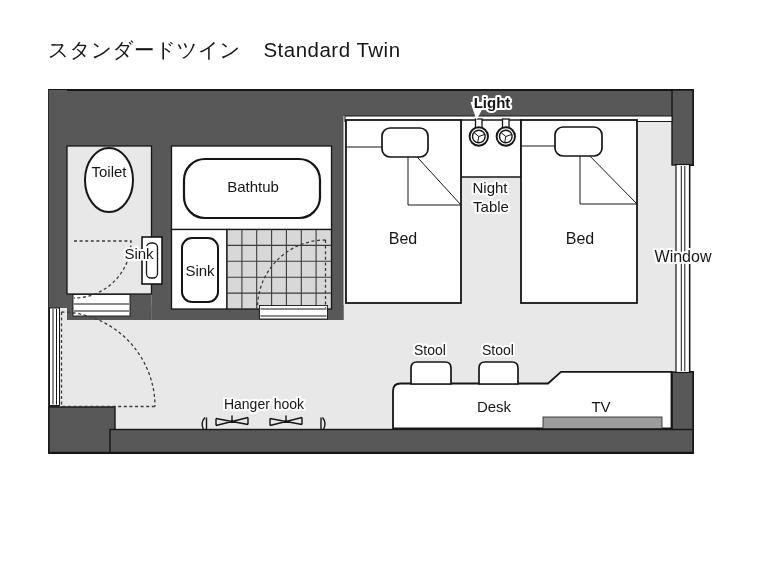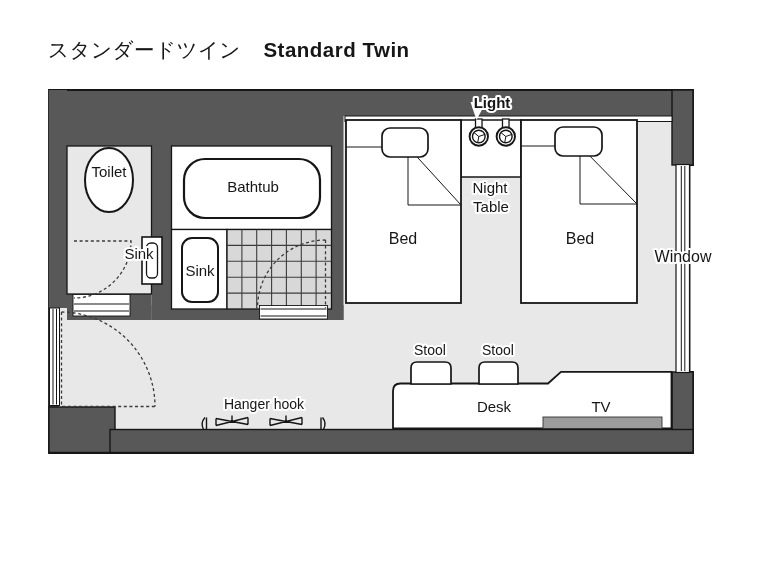"Standard Twin" .title .en { font-weight: bold -> none }
